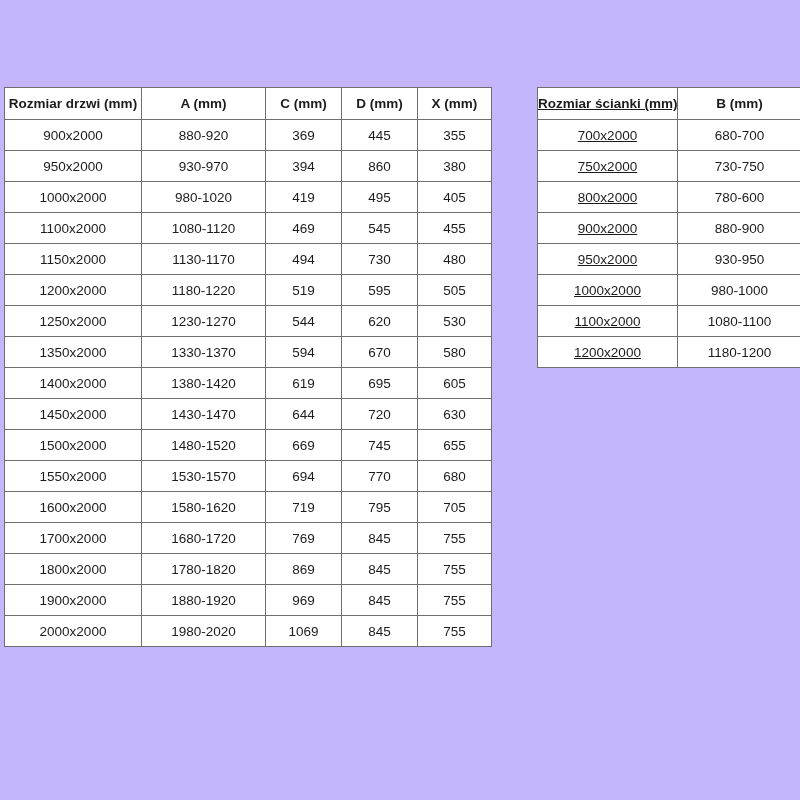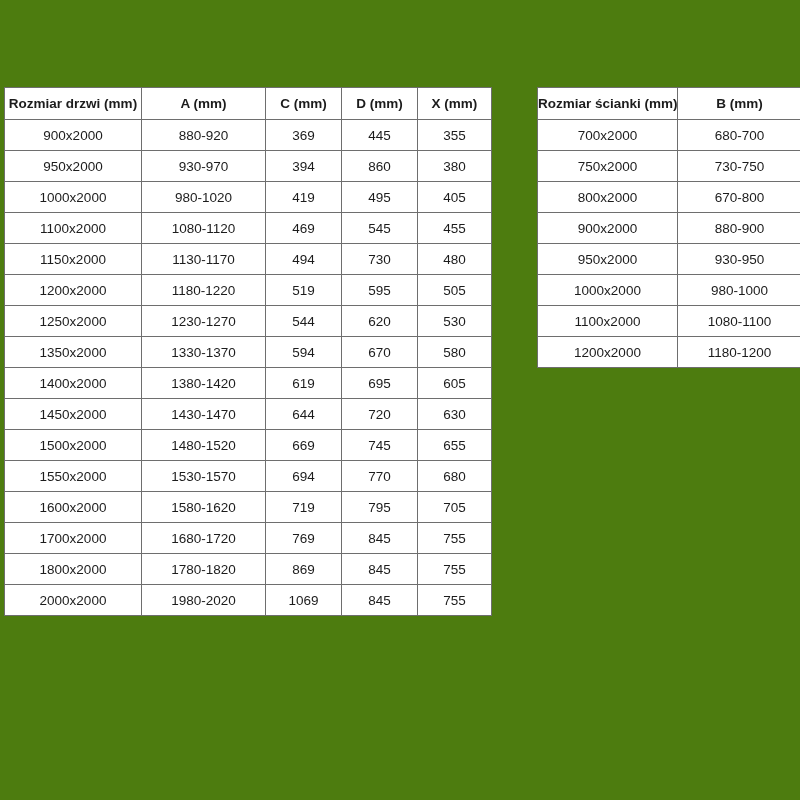"Rozmiar drzwi (mm)" .page { background: #4d7c0f -> #c4b5fd }
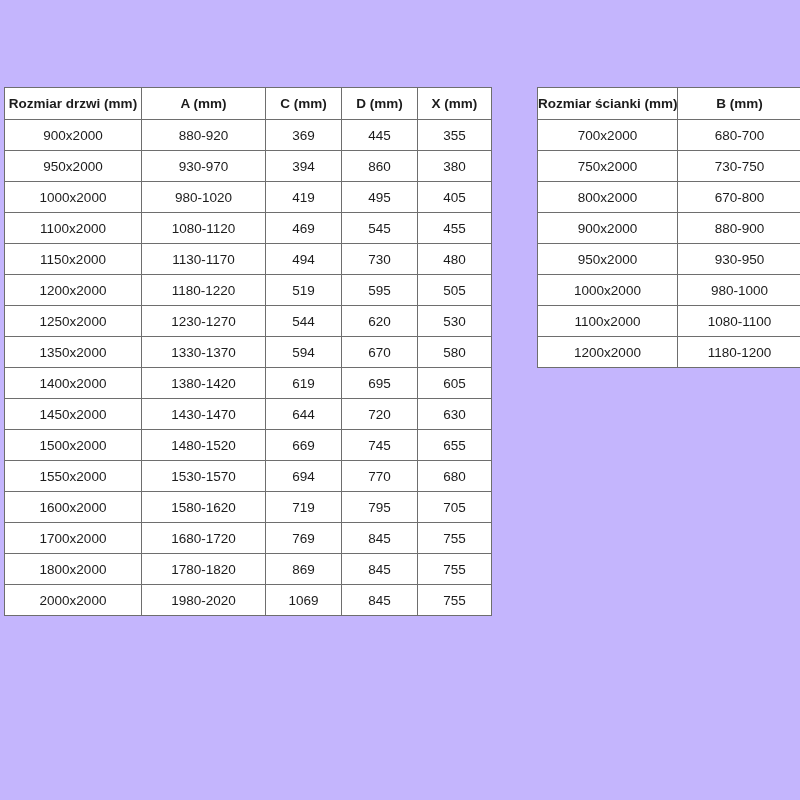"Rozmiar ścianki (mm)" .walls th:nth-child(1), .walls td:nth-child(1) { text-decoration: none -> underline }
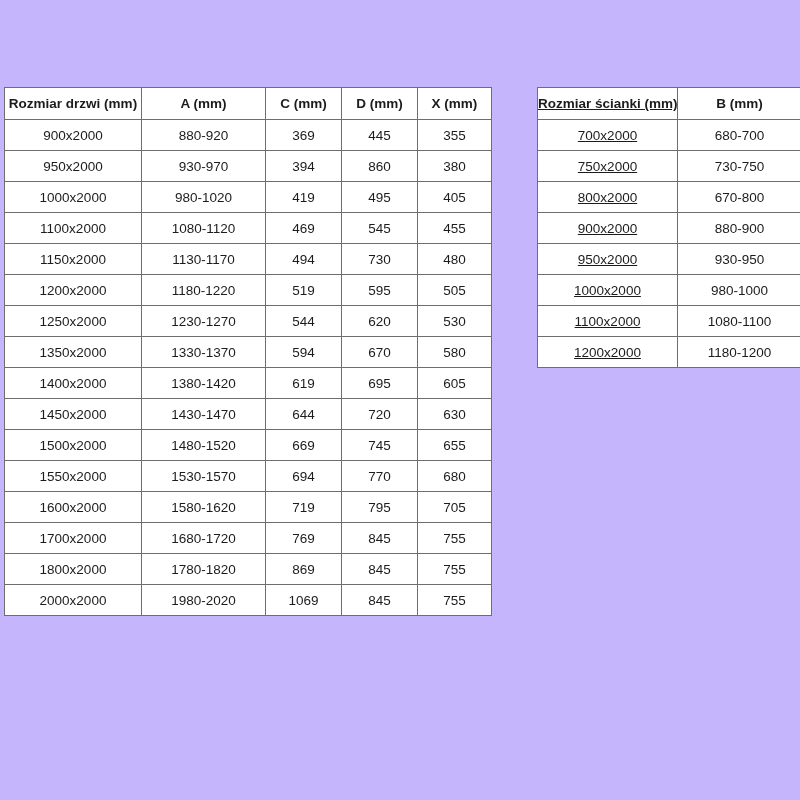"670-800" td { text: 670-800 -> 780-600 }
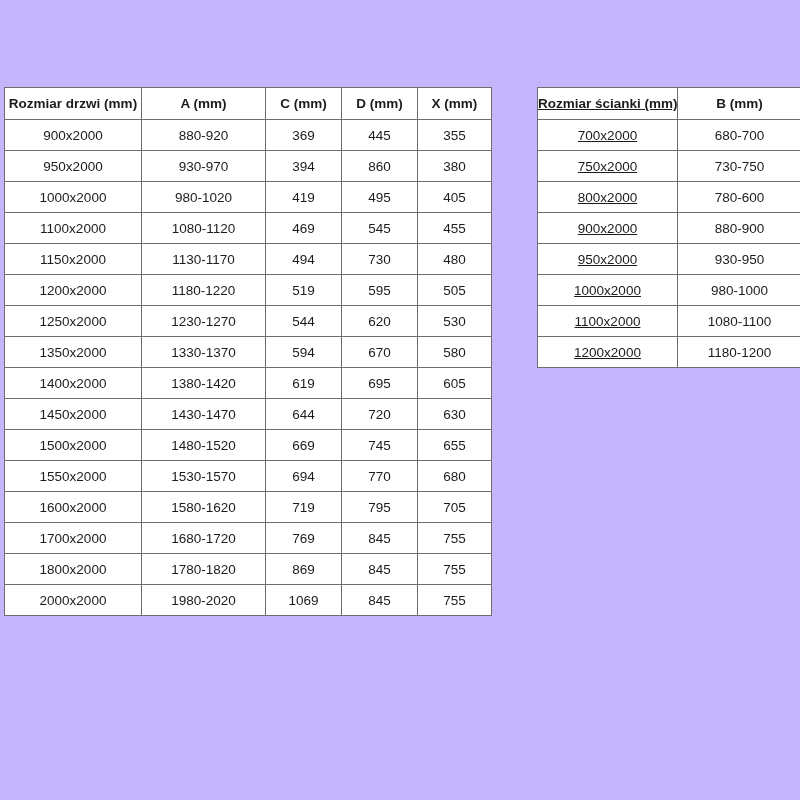"1900x2000" tr { html: none -> <tr> <td>1900x2000</td> <td>1880-1920</td> <td>969</td> <td>845</td> <td>755</td> </tr> }
